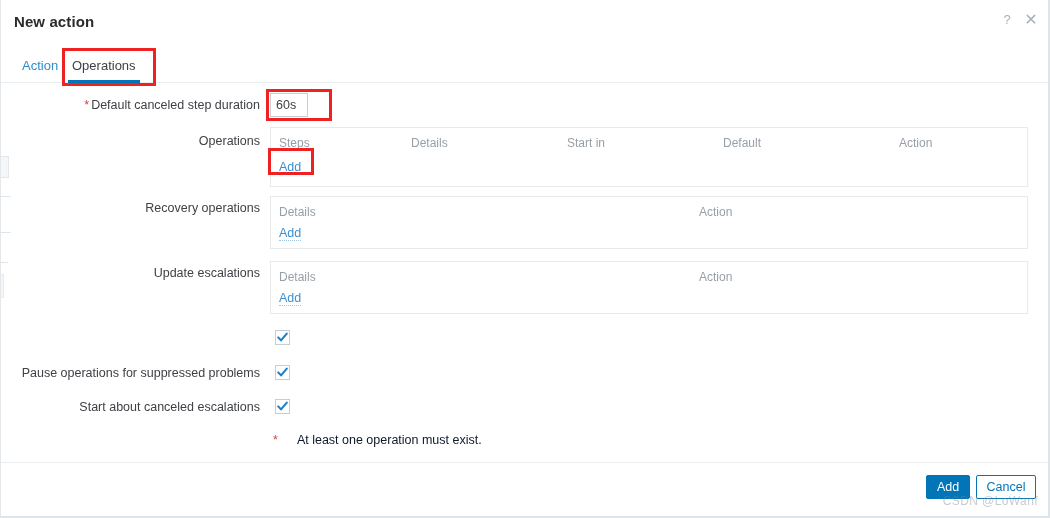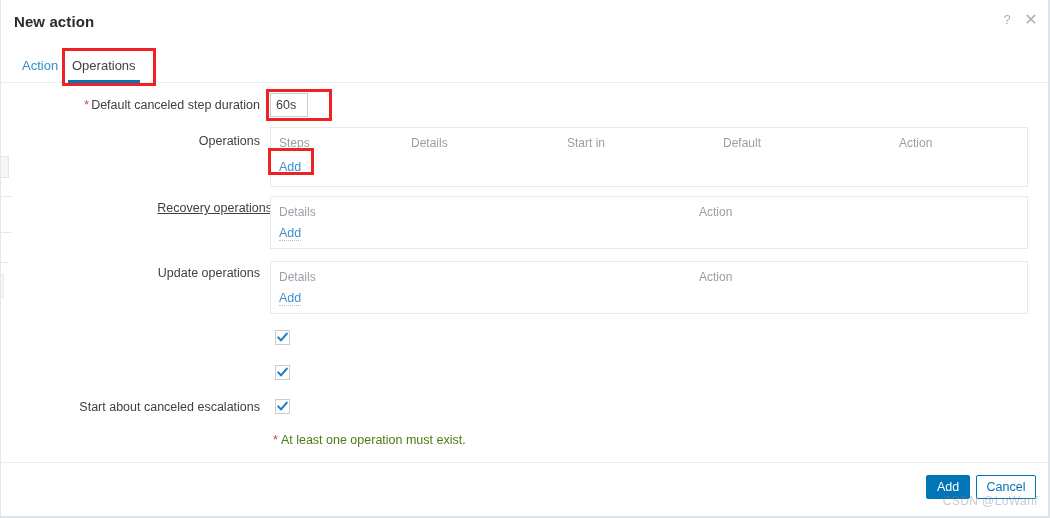"Recovery operations" div.lbl { left: 132px -> 120px; text-decoration: underline -> none }
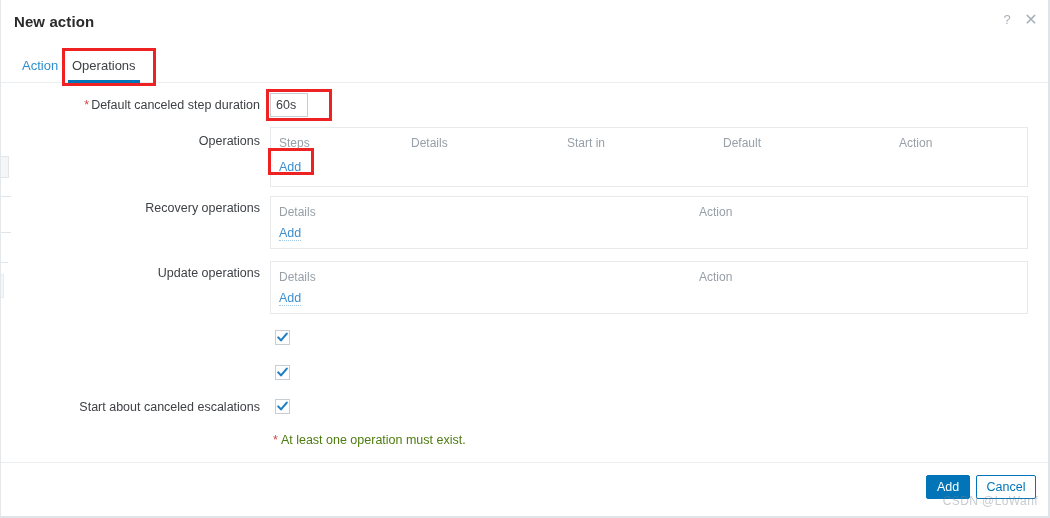"Update operations" div.lbl { text: operations -> escalations }
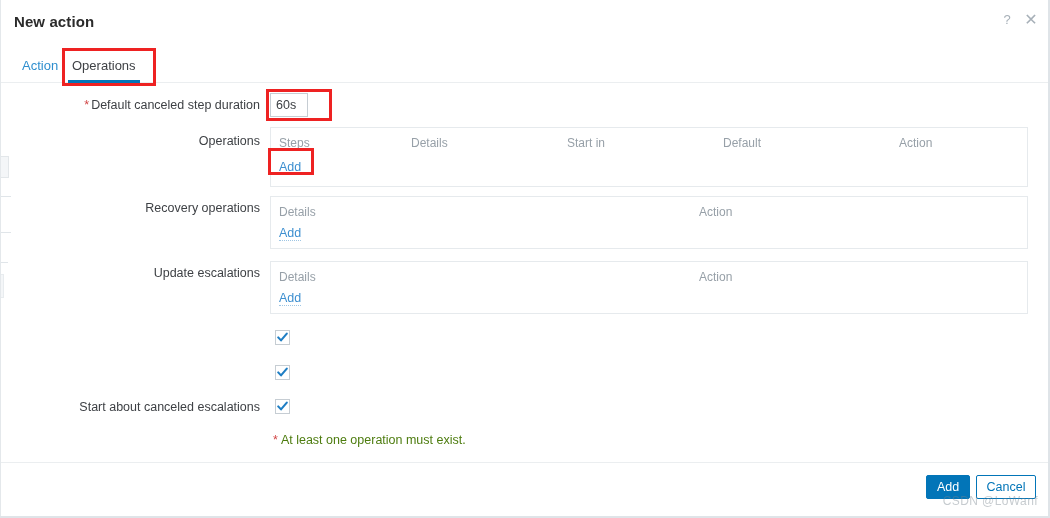"Pause operations for suppressed problems" div.lbl { html: none -> <div>Pause operations for suppressed problems</div> }
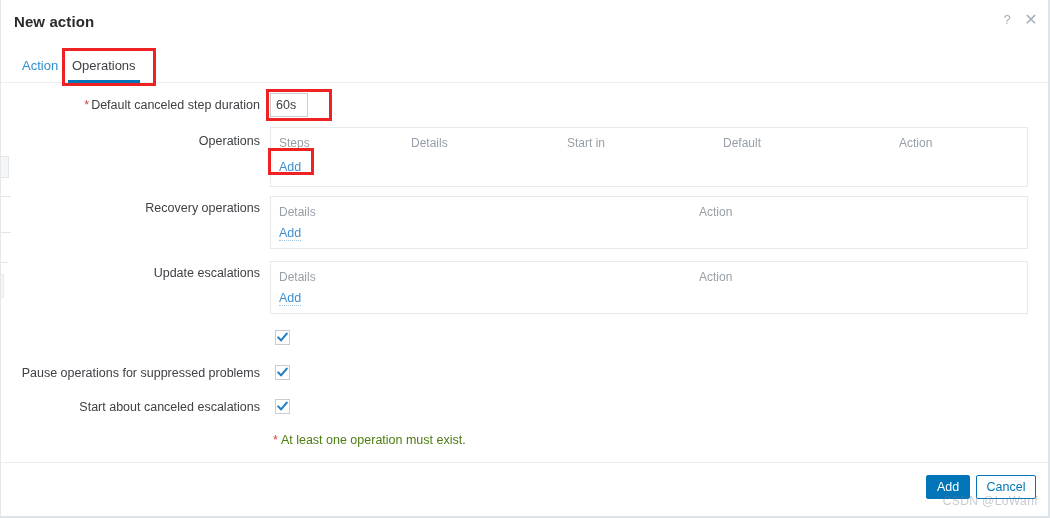"At least one operation must" #footnote .fn-txt { color: #4d7c0f -> #0f172a; margin-left: 3px -> 19px }
